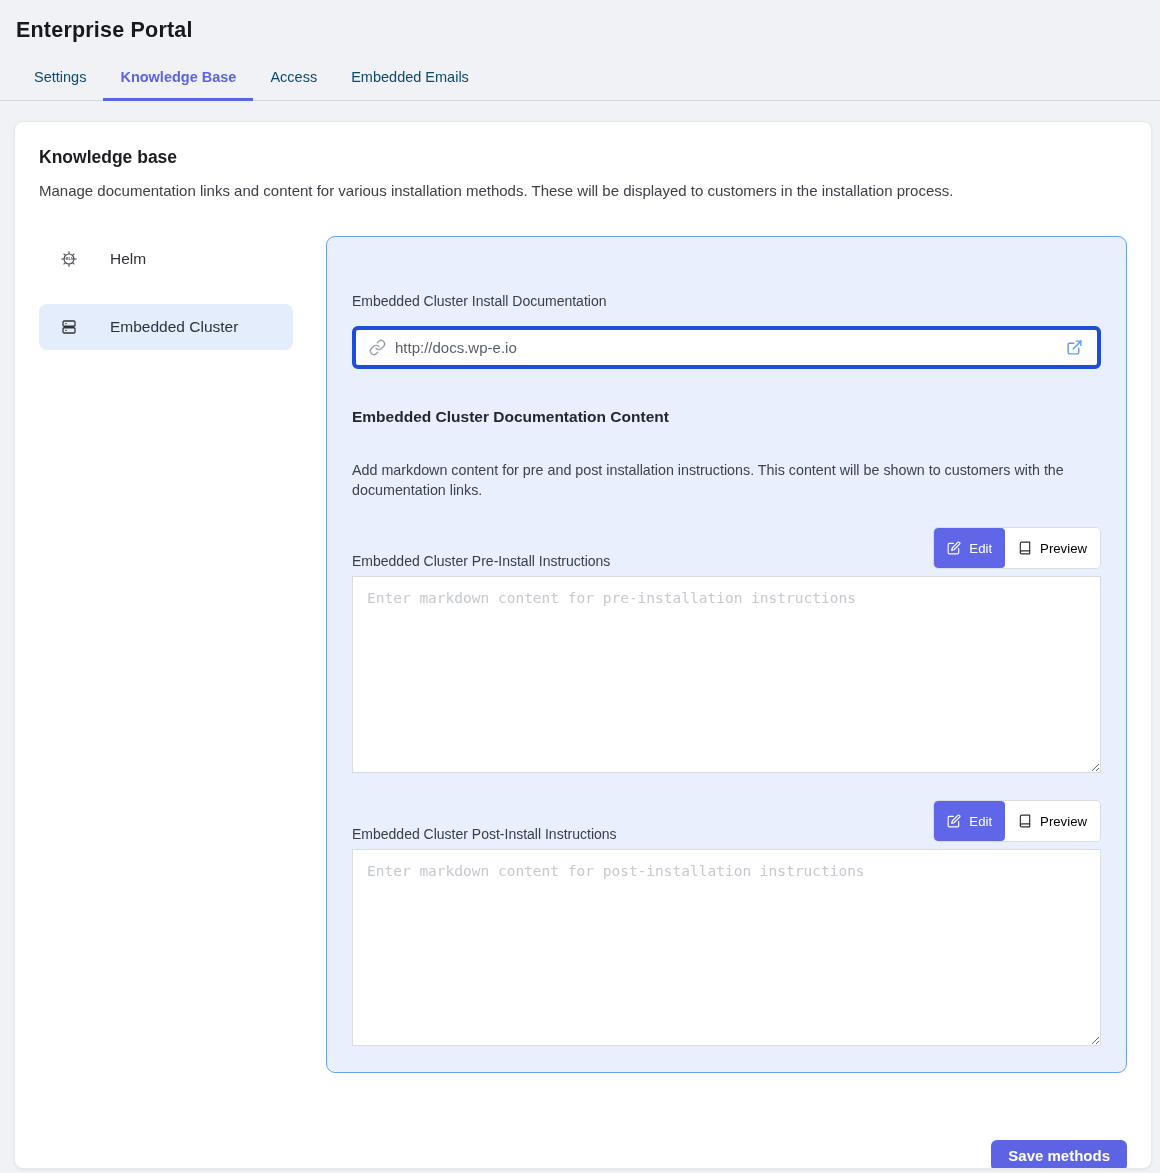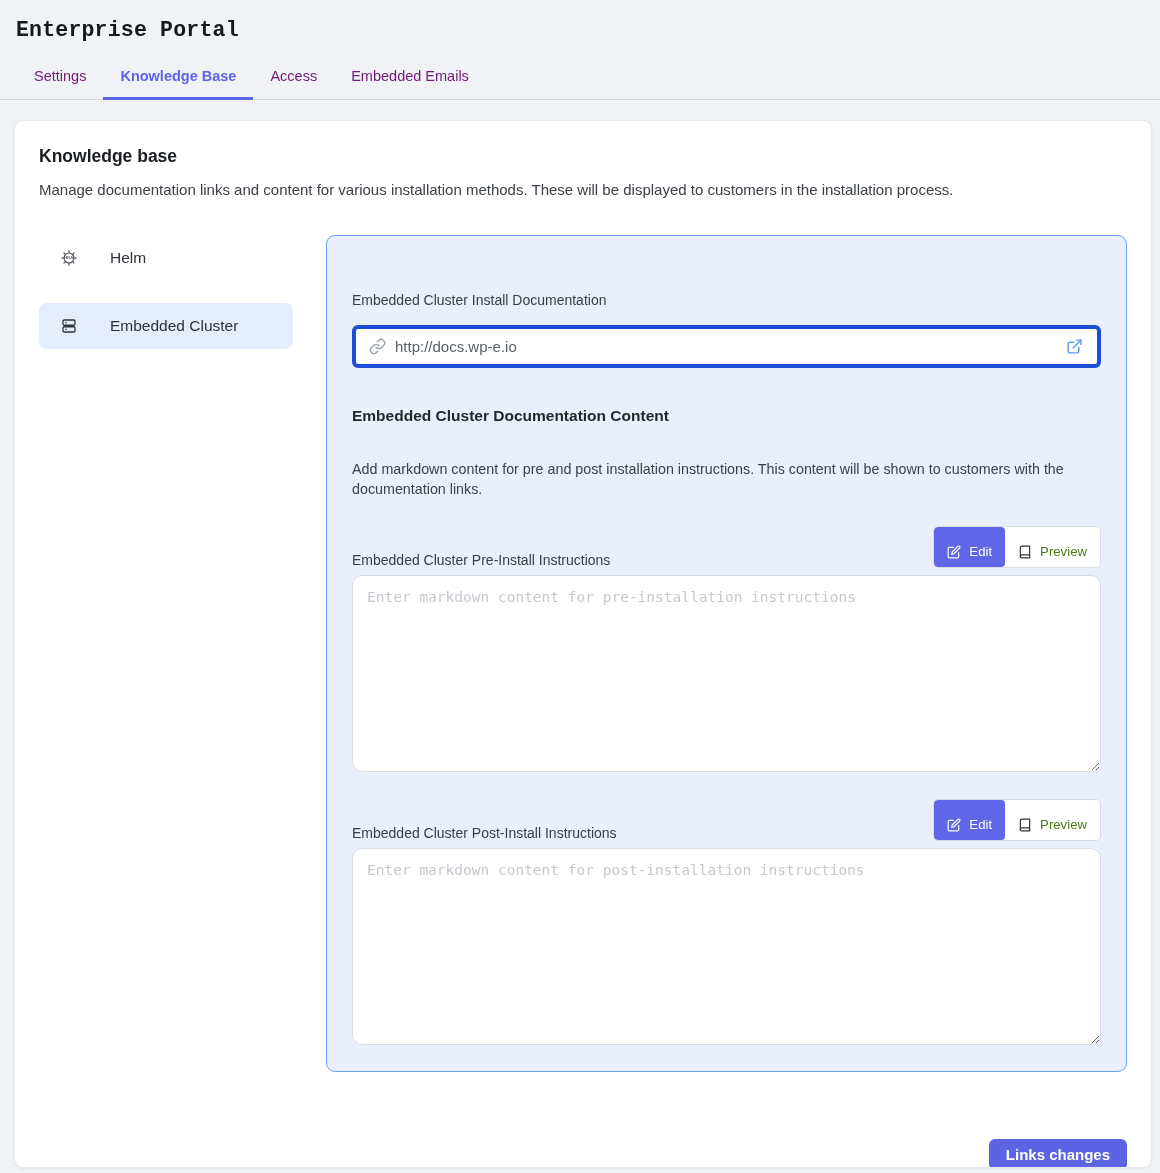"Enterprise Portal" .app-header { font-family: Liberation Mono, monospace -> none }
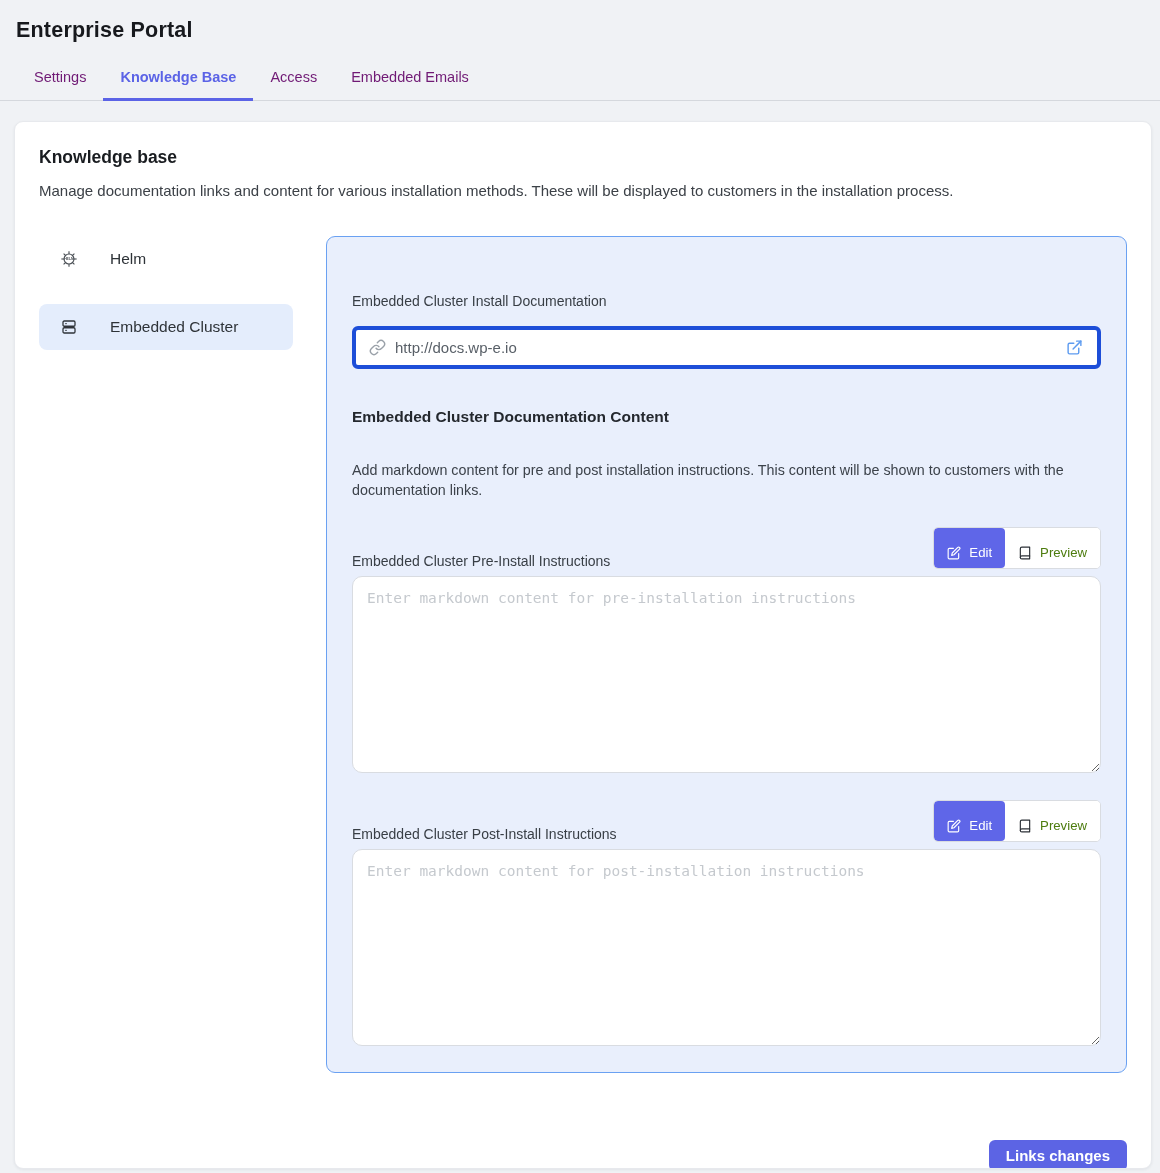"Settings" .tab { color: #701a75 -> #0c4a6e }
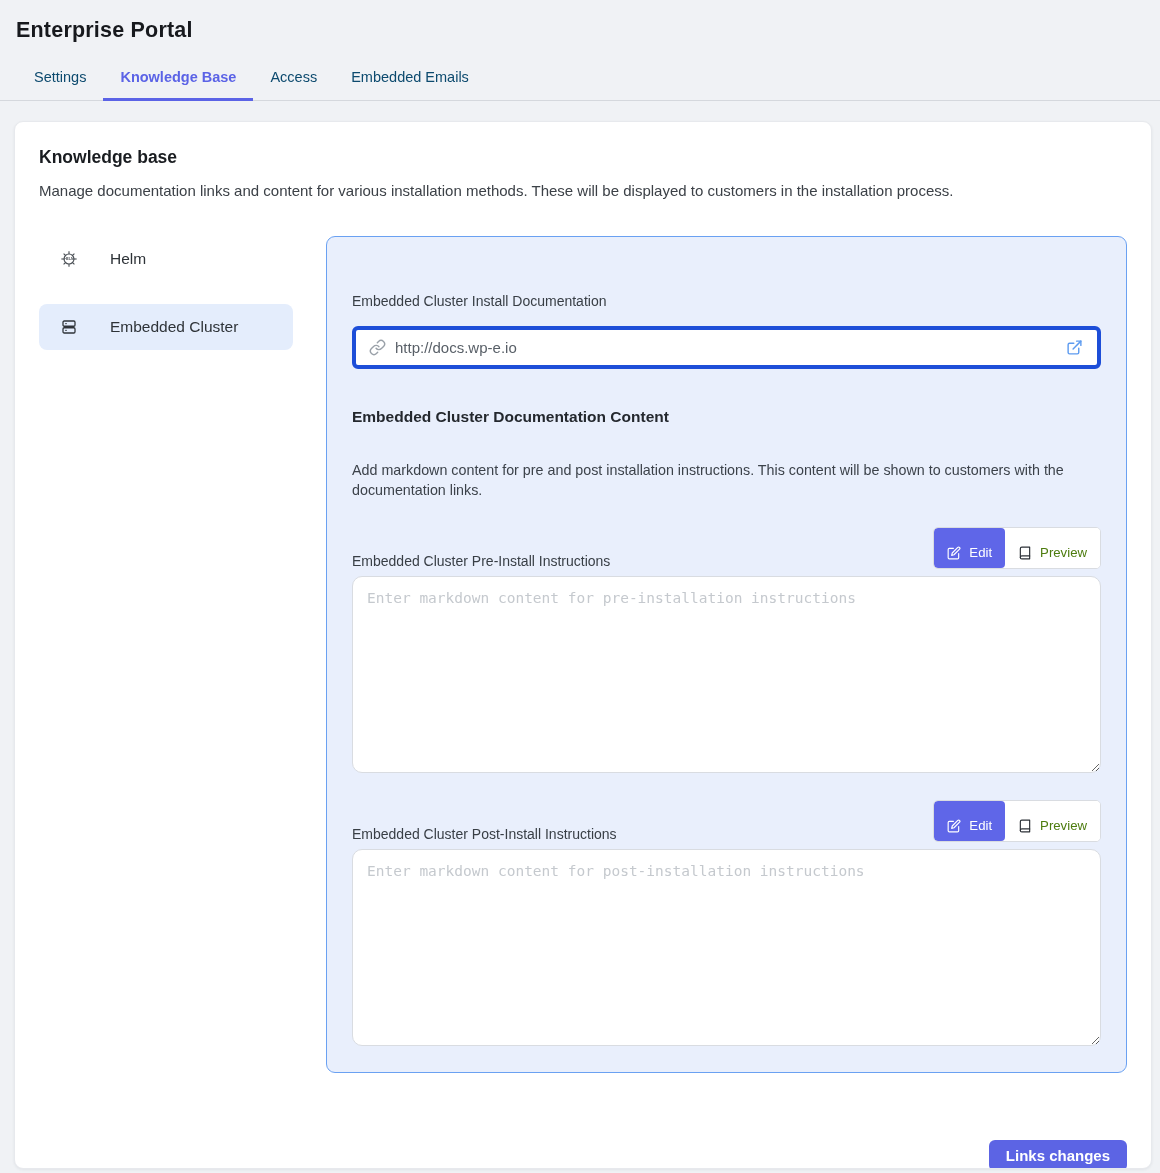"Edit" .seg-btn { align-items: flex-end -> center }
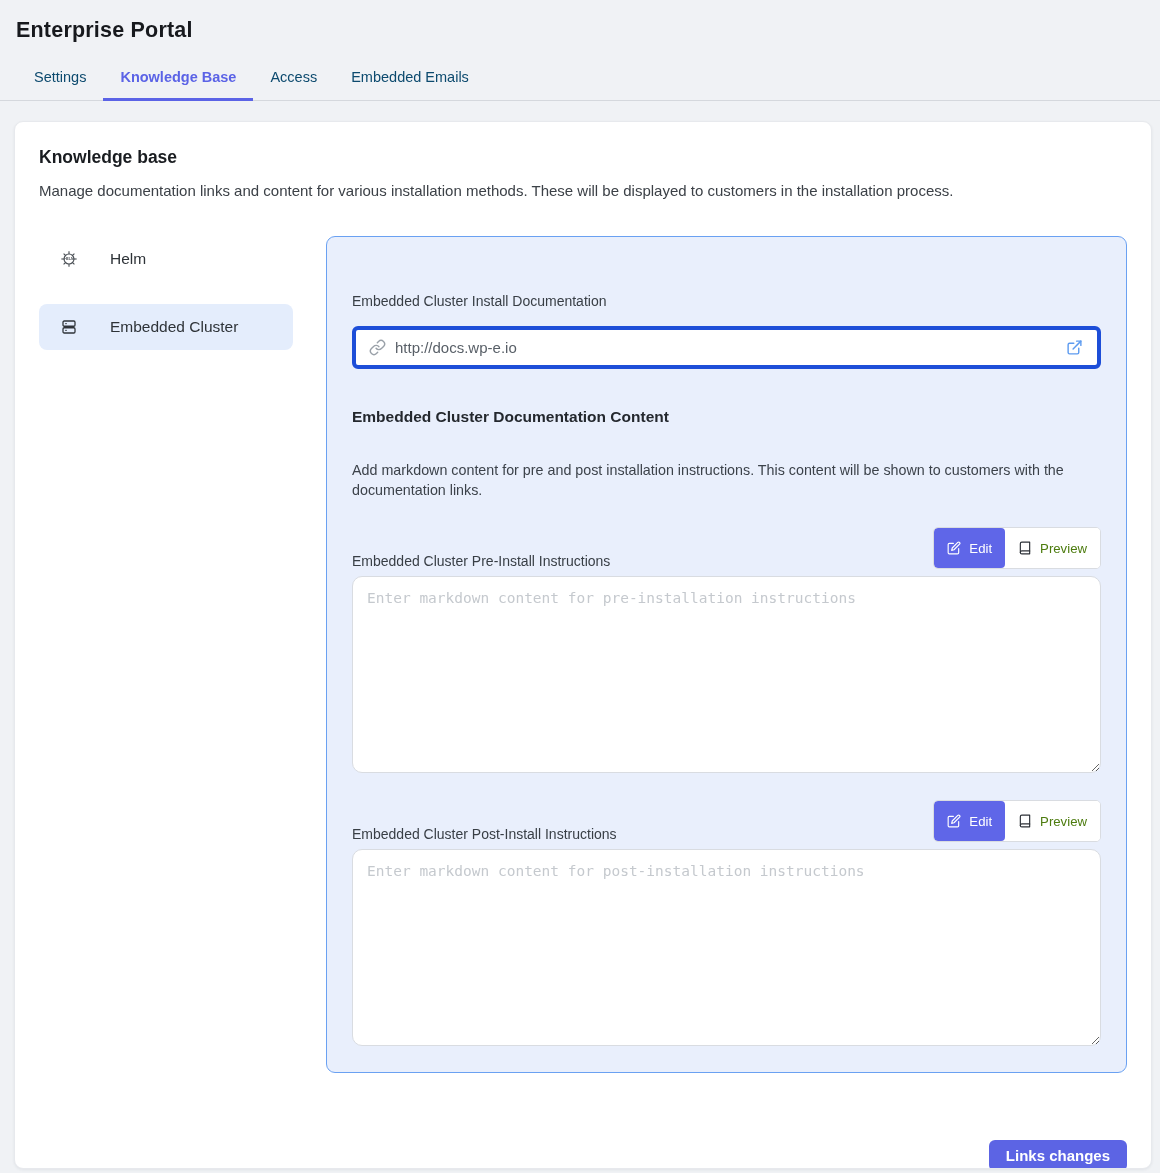"Preview" .seg-btn.seg-plain { color: #4d7c0f -> #000000 }
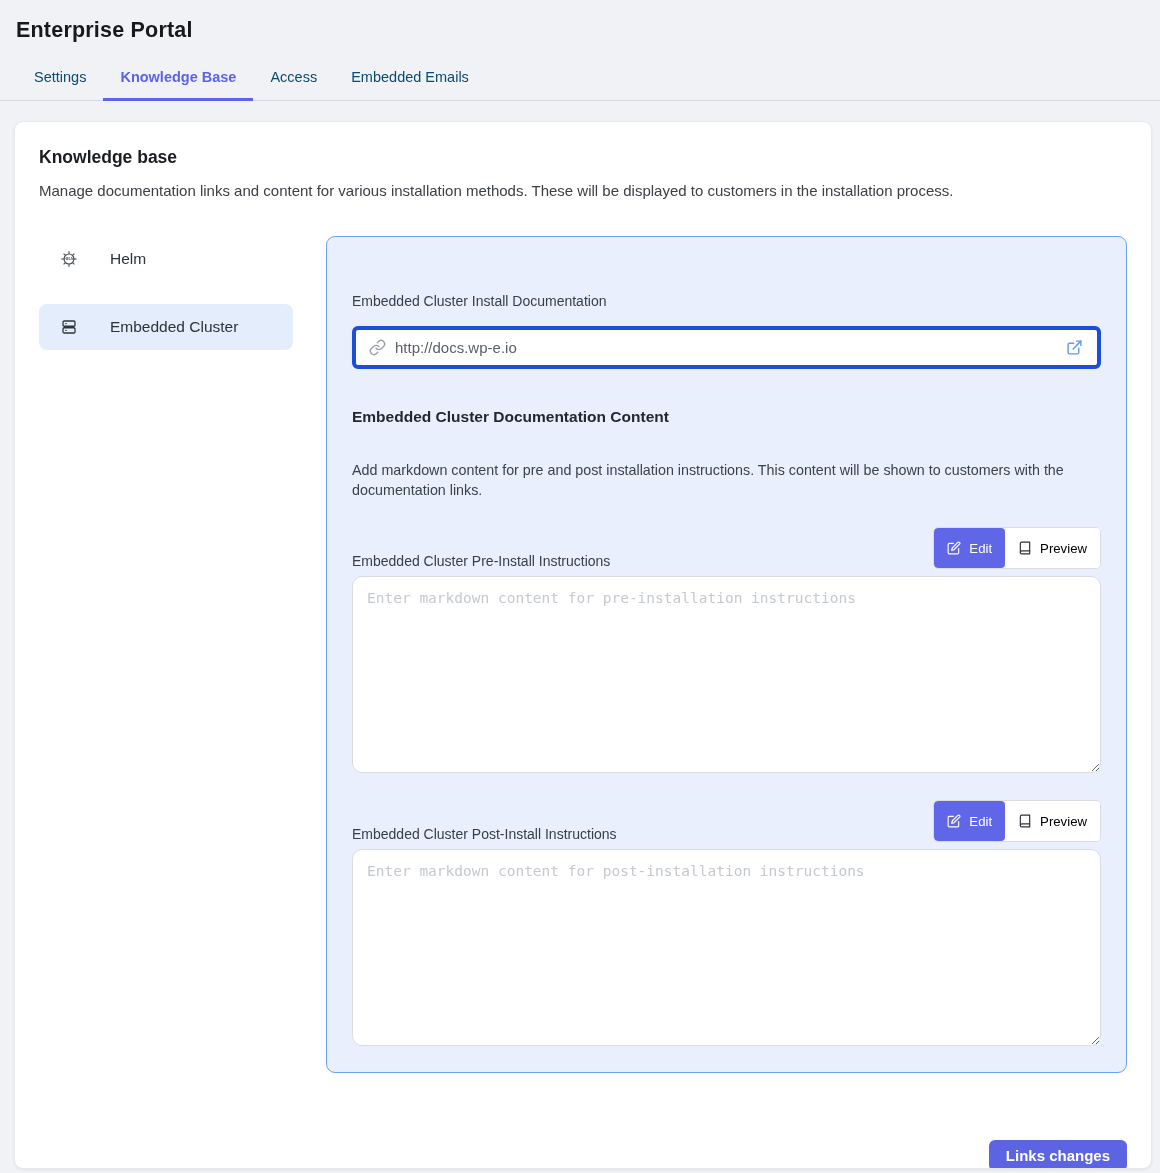"Enter markdown content for" .md-textarea { border-radius: 10px -> 0 }
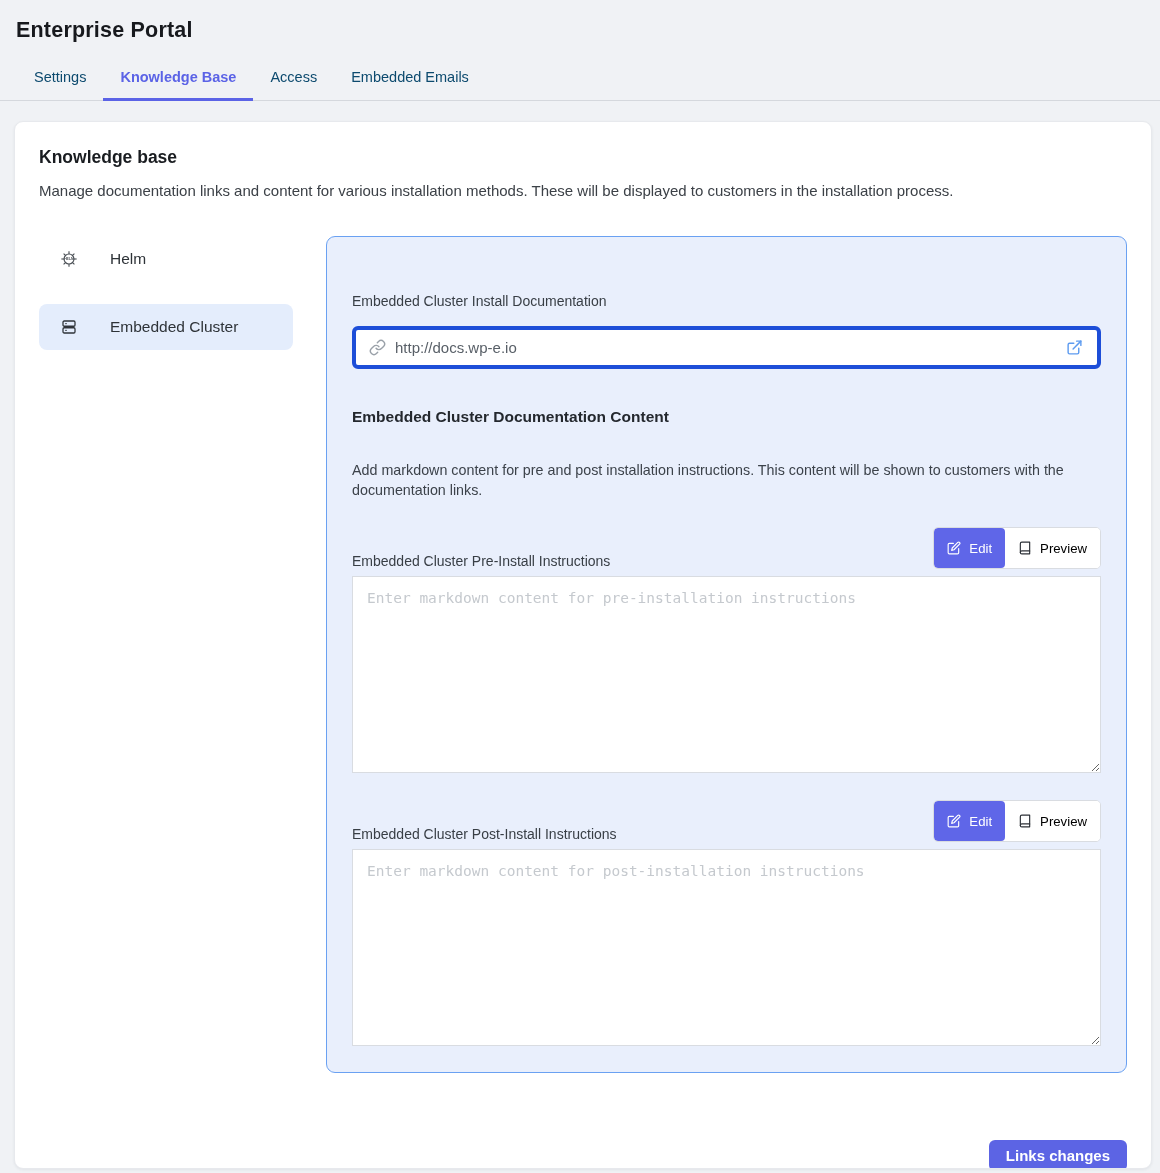"Links changes" button.save-btn { text: Links changes -> Save methods }
